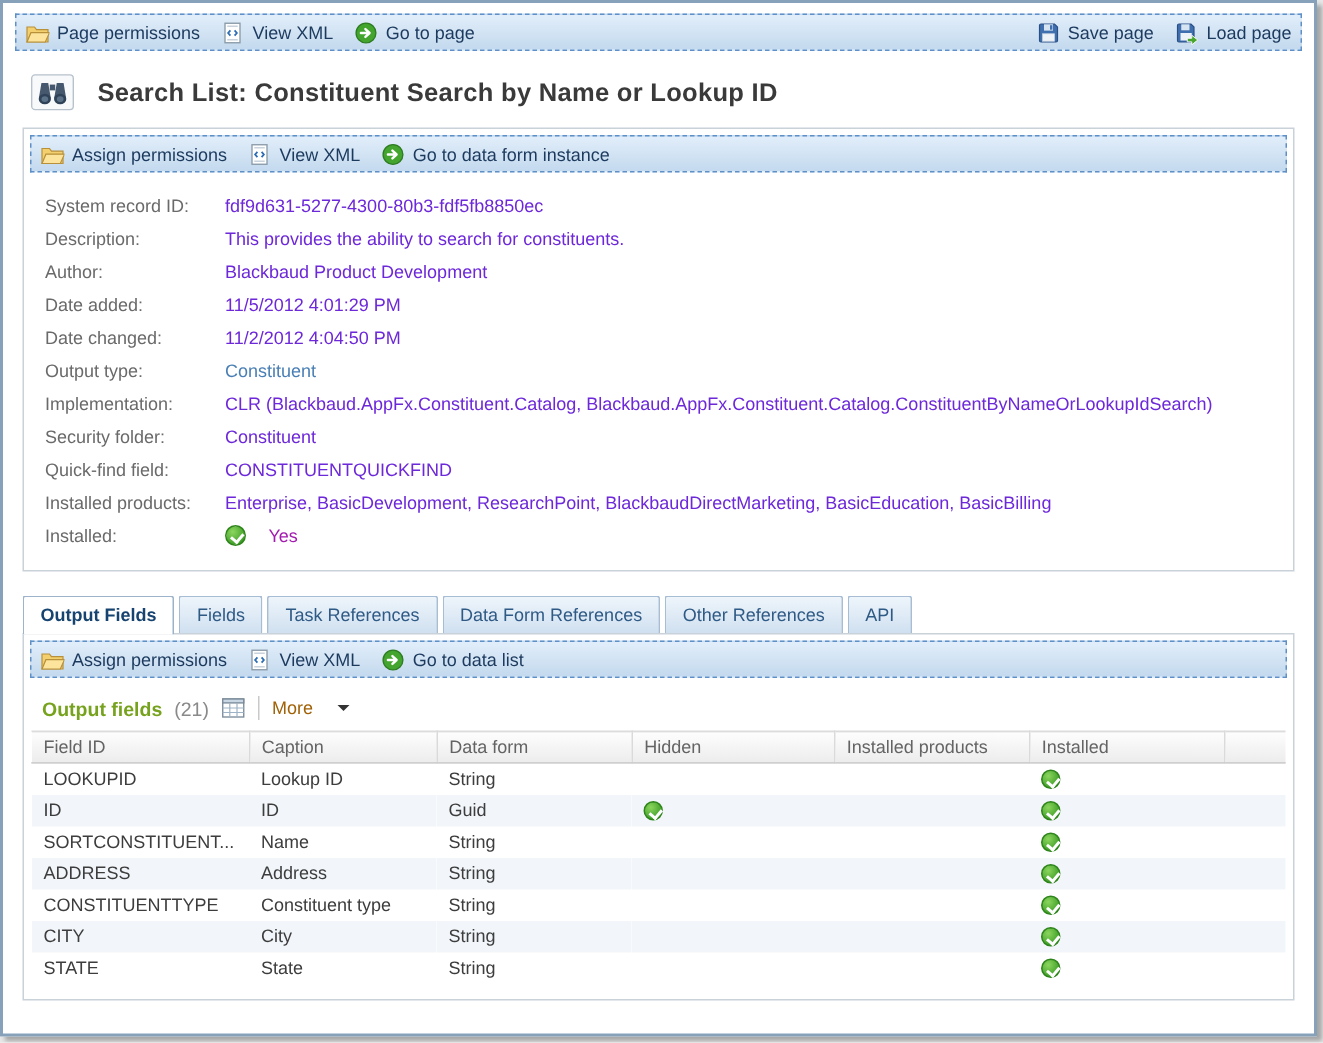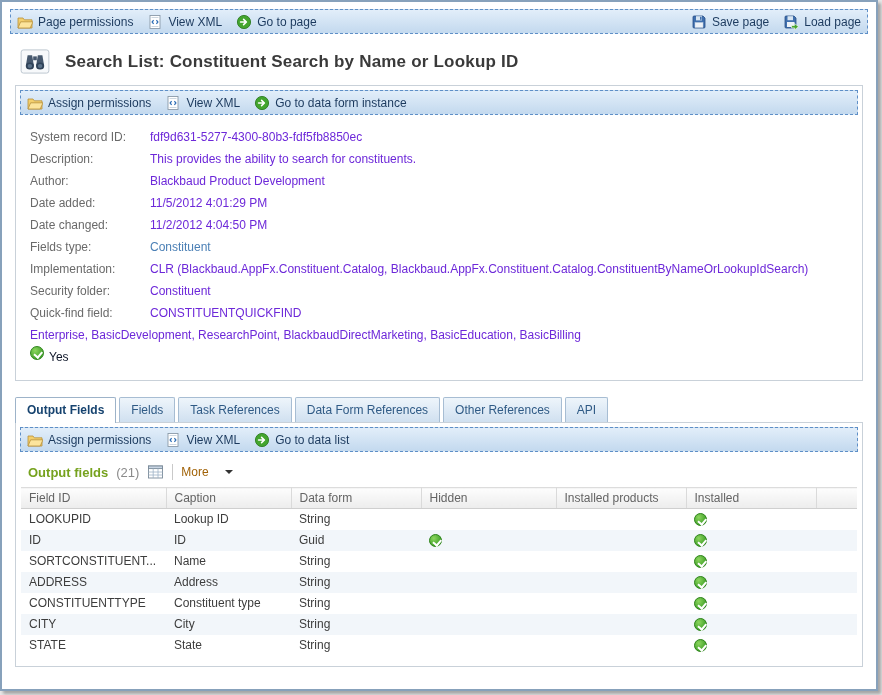"Fields type:" span.prop-label { text: Fields -> Output }
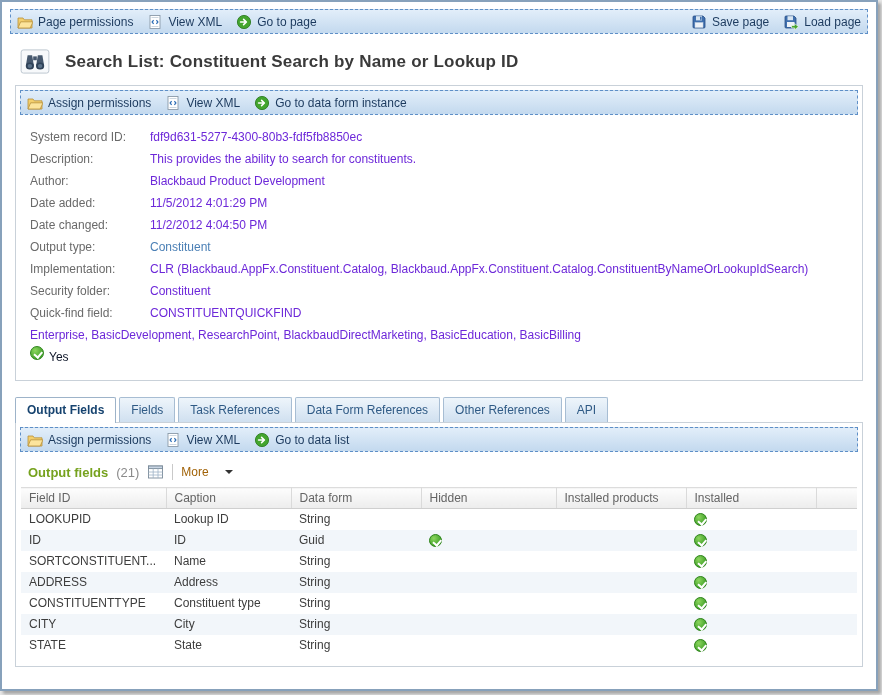"Installed products:" span.prop-label { html: none -> <span>Installed products:</span> }
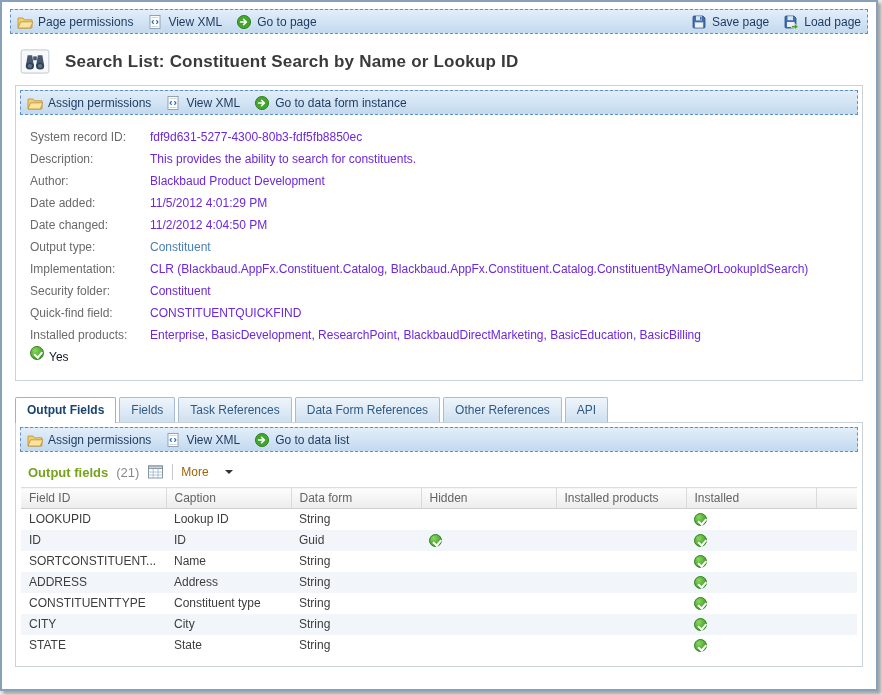"Installed:" span.prop-label { html: none -> <span>Installed:</span> }
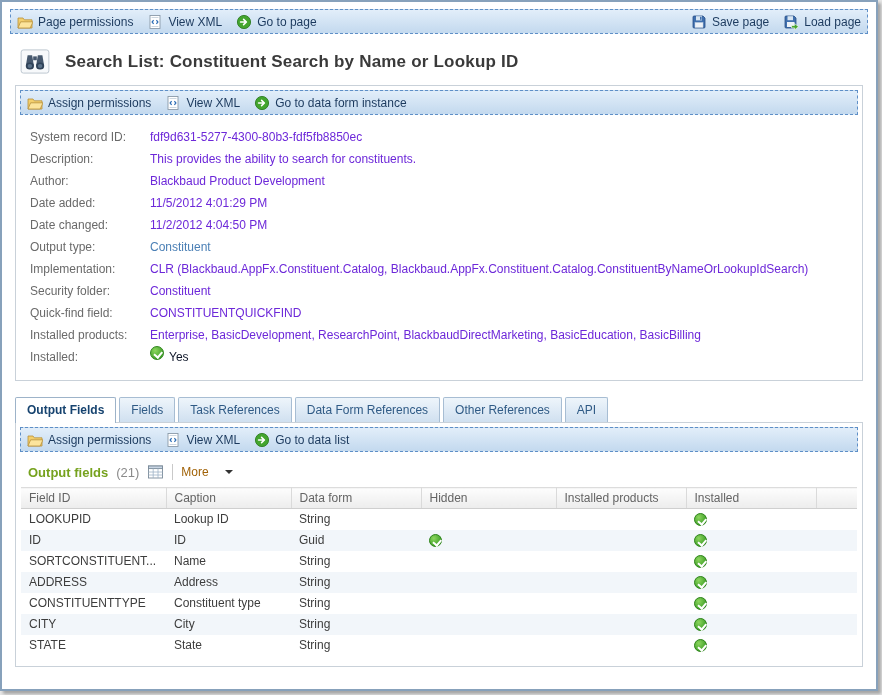"Yes" .prop-value.installed { align-items: none -> center; color: #0f172a -> #a21caf; gap: 5px -> 15px }
